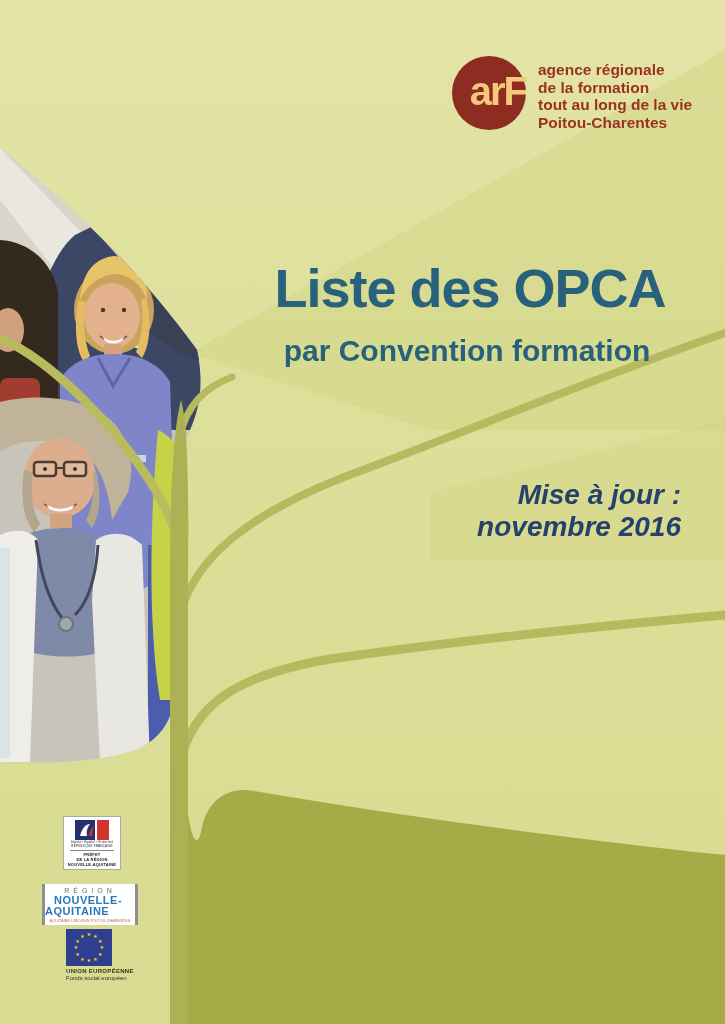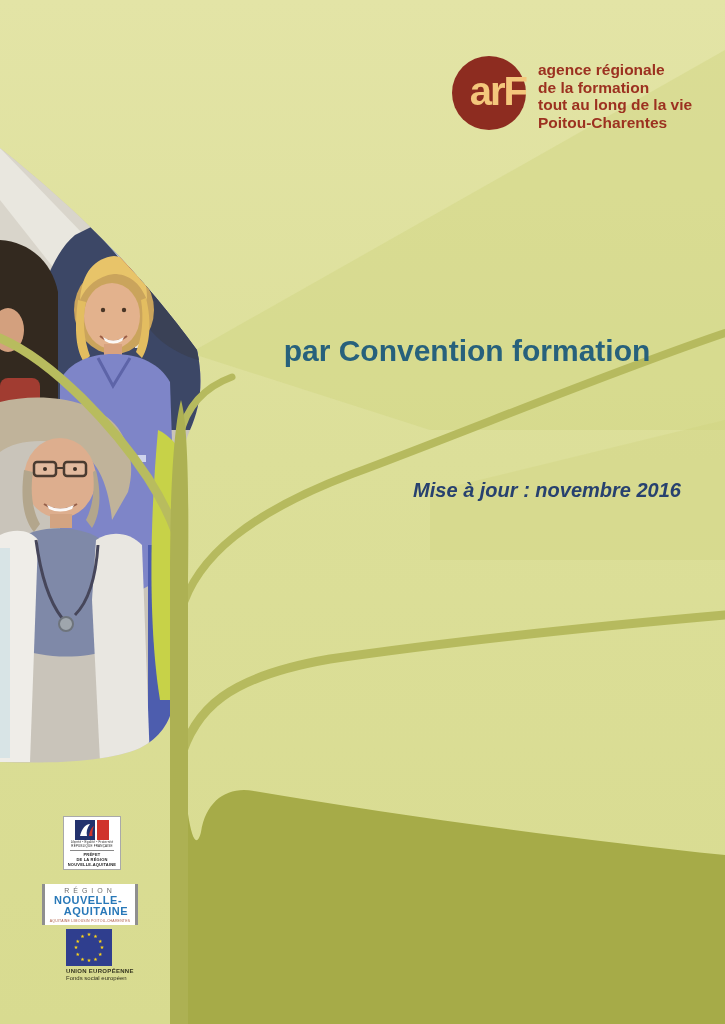"Liste des OPCA" div.abs { html: none -> <div>Liste des OPCA</div> }
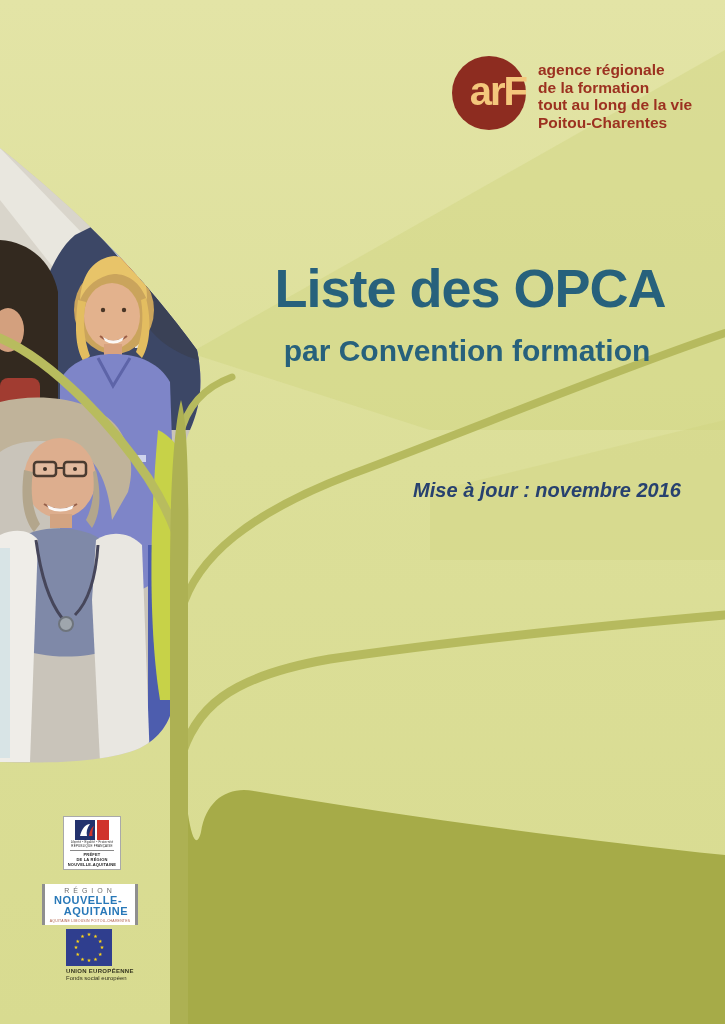"Mise à jour : novembre" #update-date { font-size: 20px -> 28px }
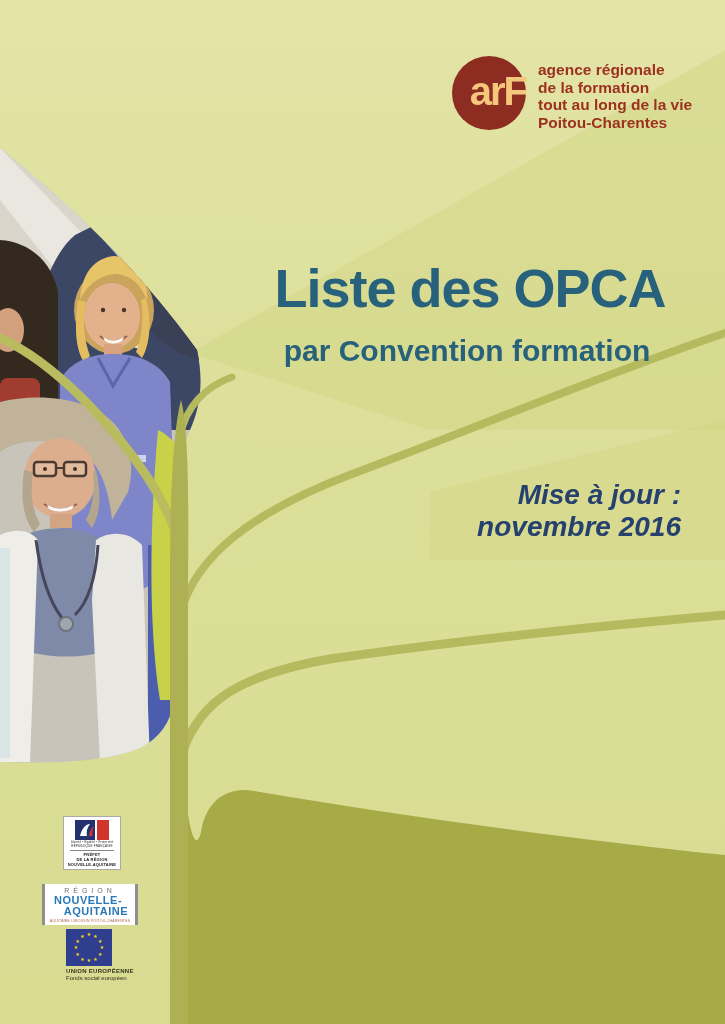"AQUITAINE" #region .n2 { text-align: right -> left }
